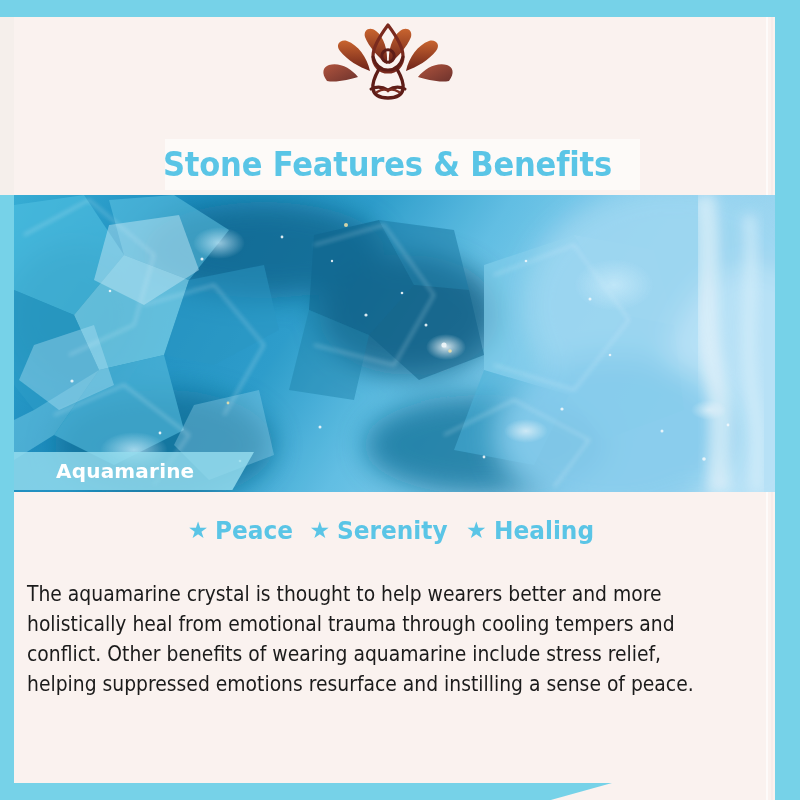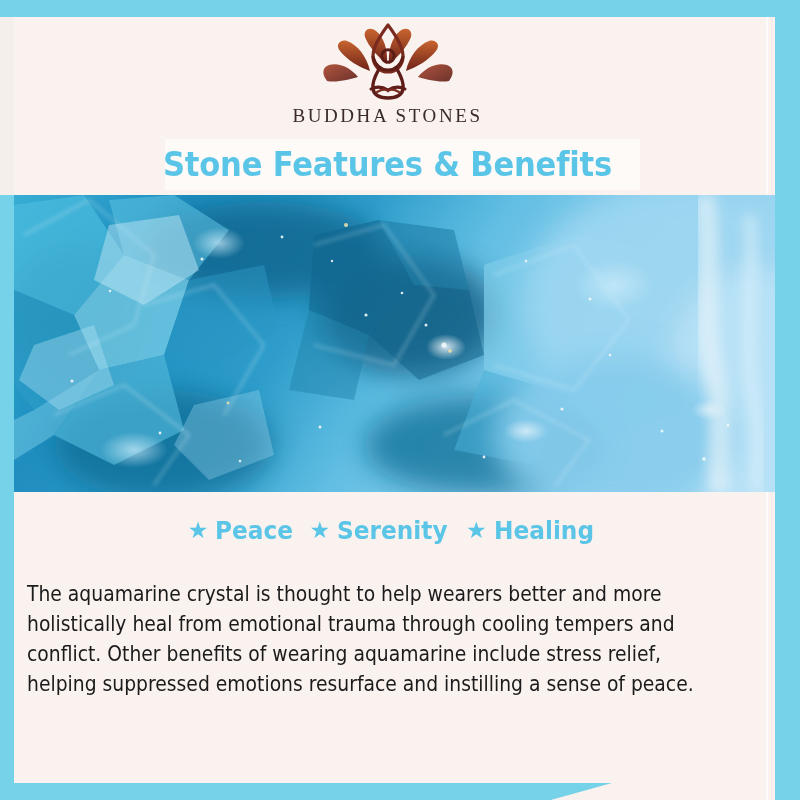"BUDDHA STONES" div.brand-name { html: <div>BUDDHA STONES</div> -> none }
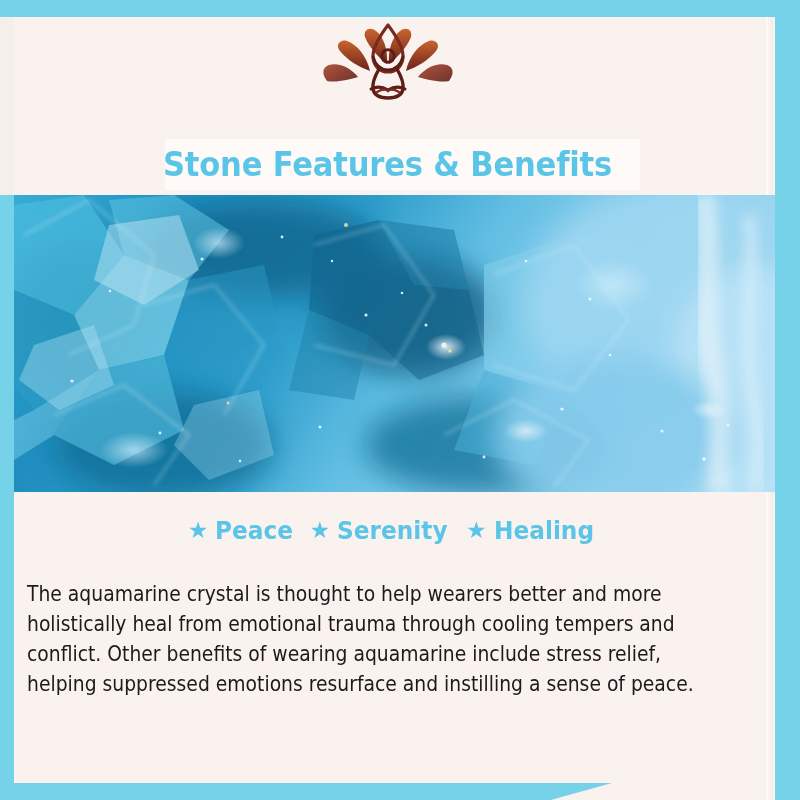"Aquamarine" div.stone-label-wrap { html: none -> <div> <span>Aquamarine</span> </div> }
